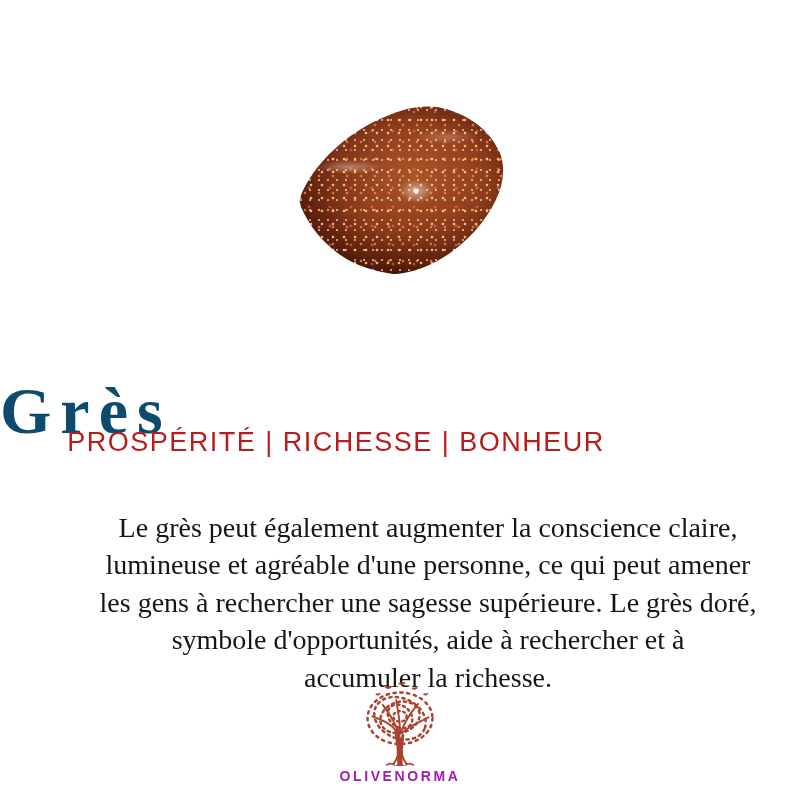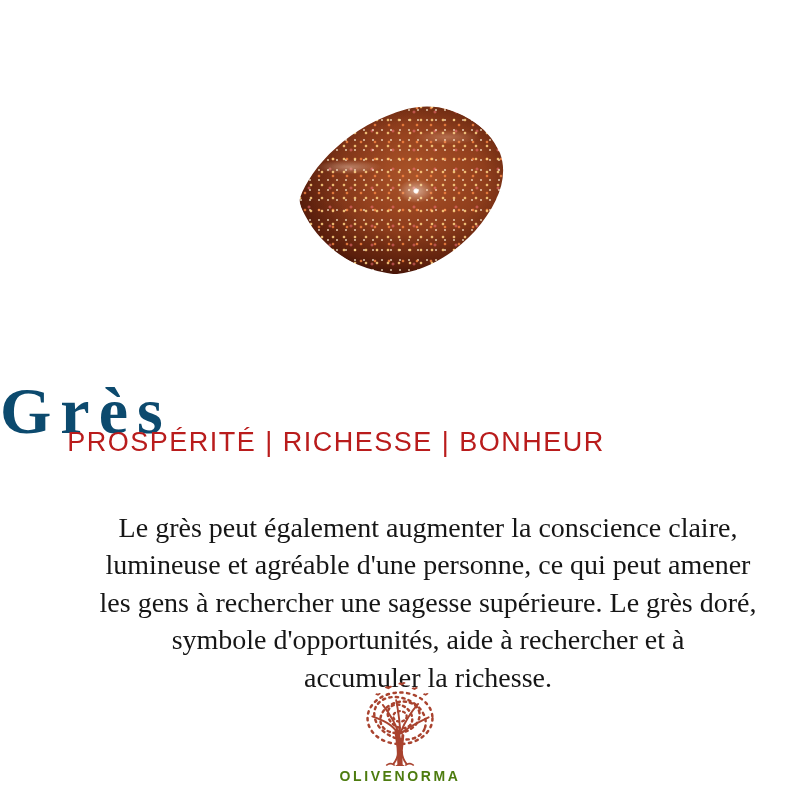"OLIVENORMA" .brand-name { color: #4d7c0f -> #a21caf }
